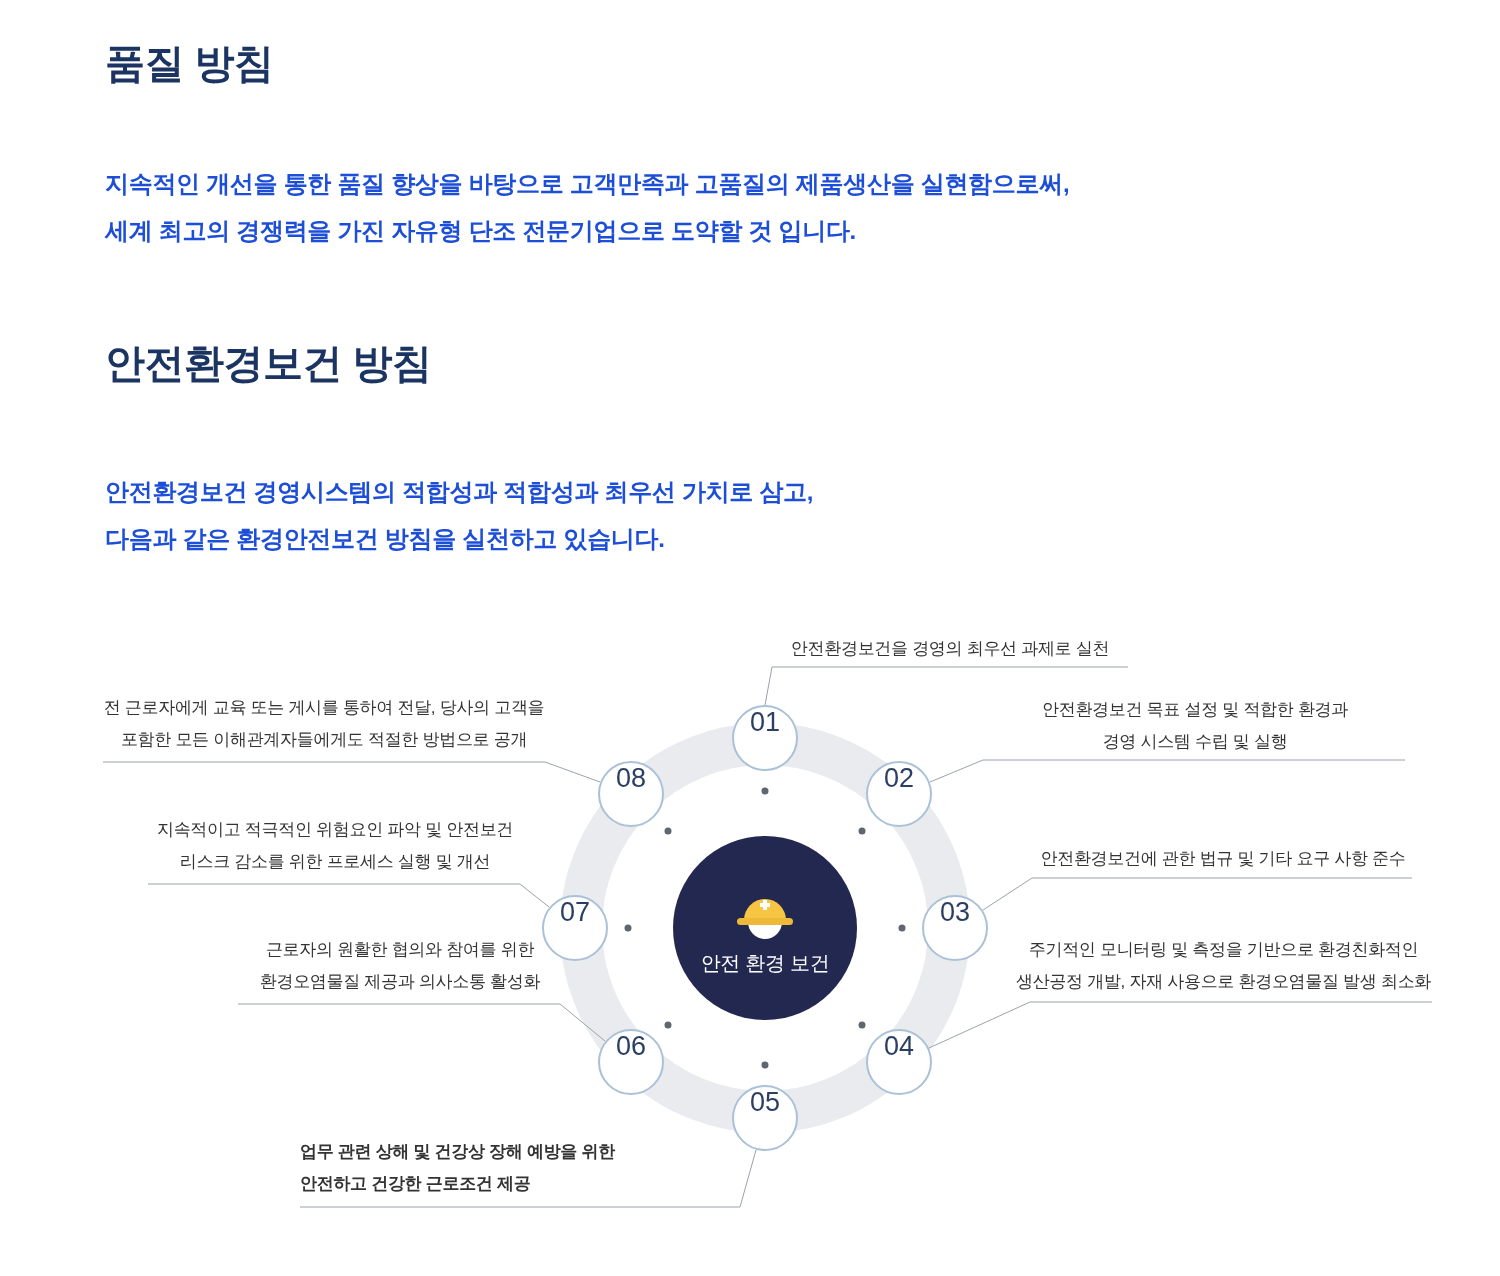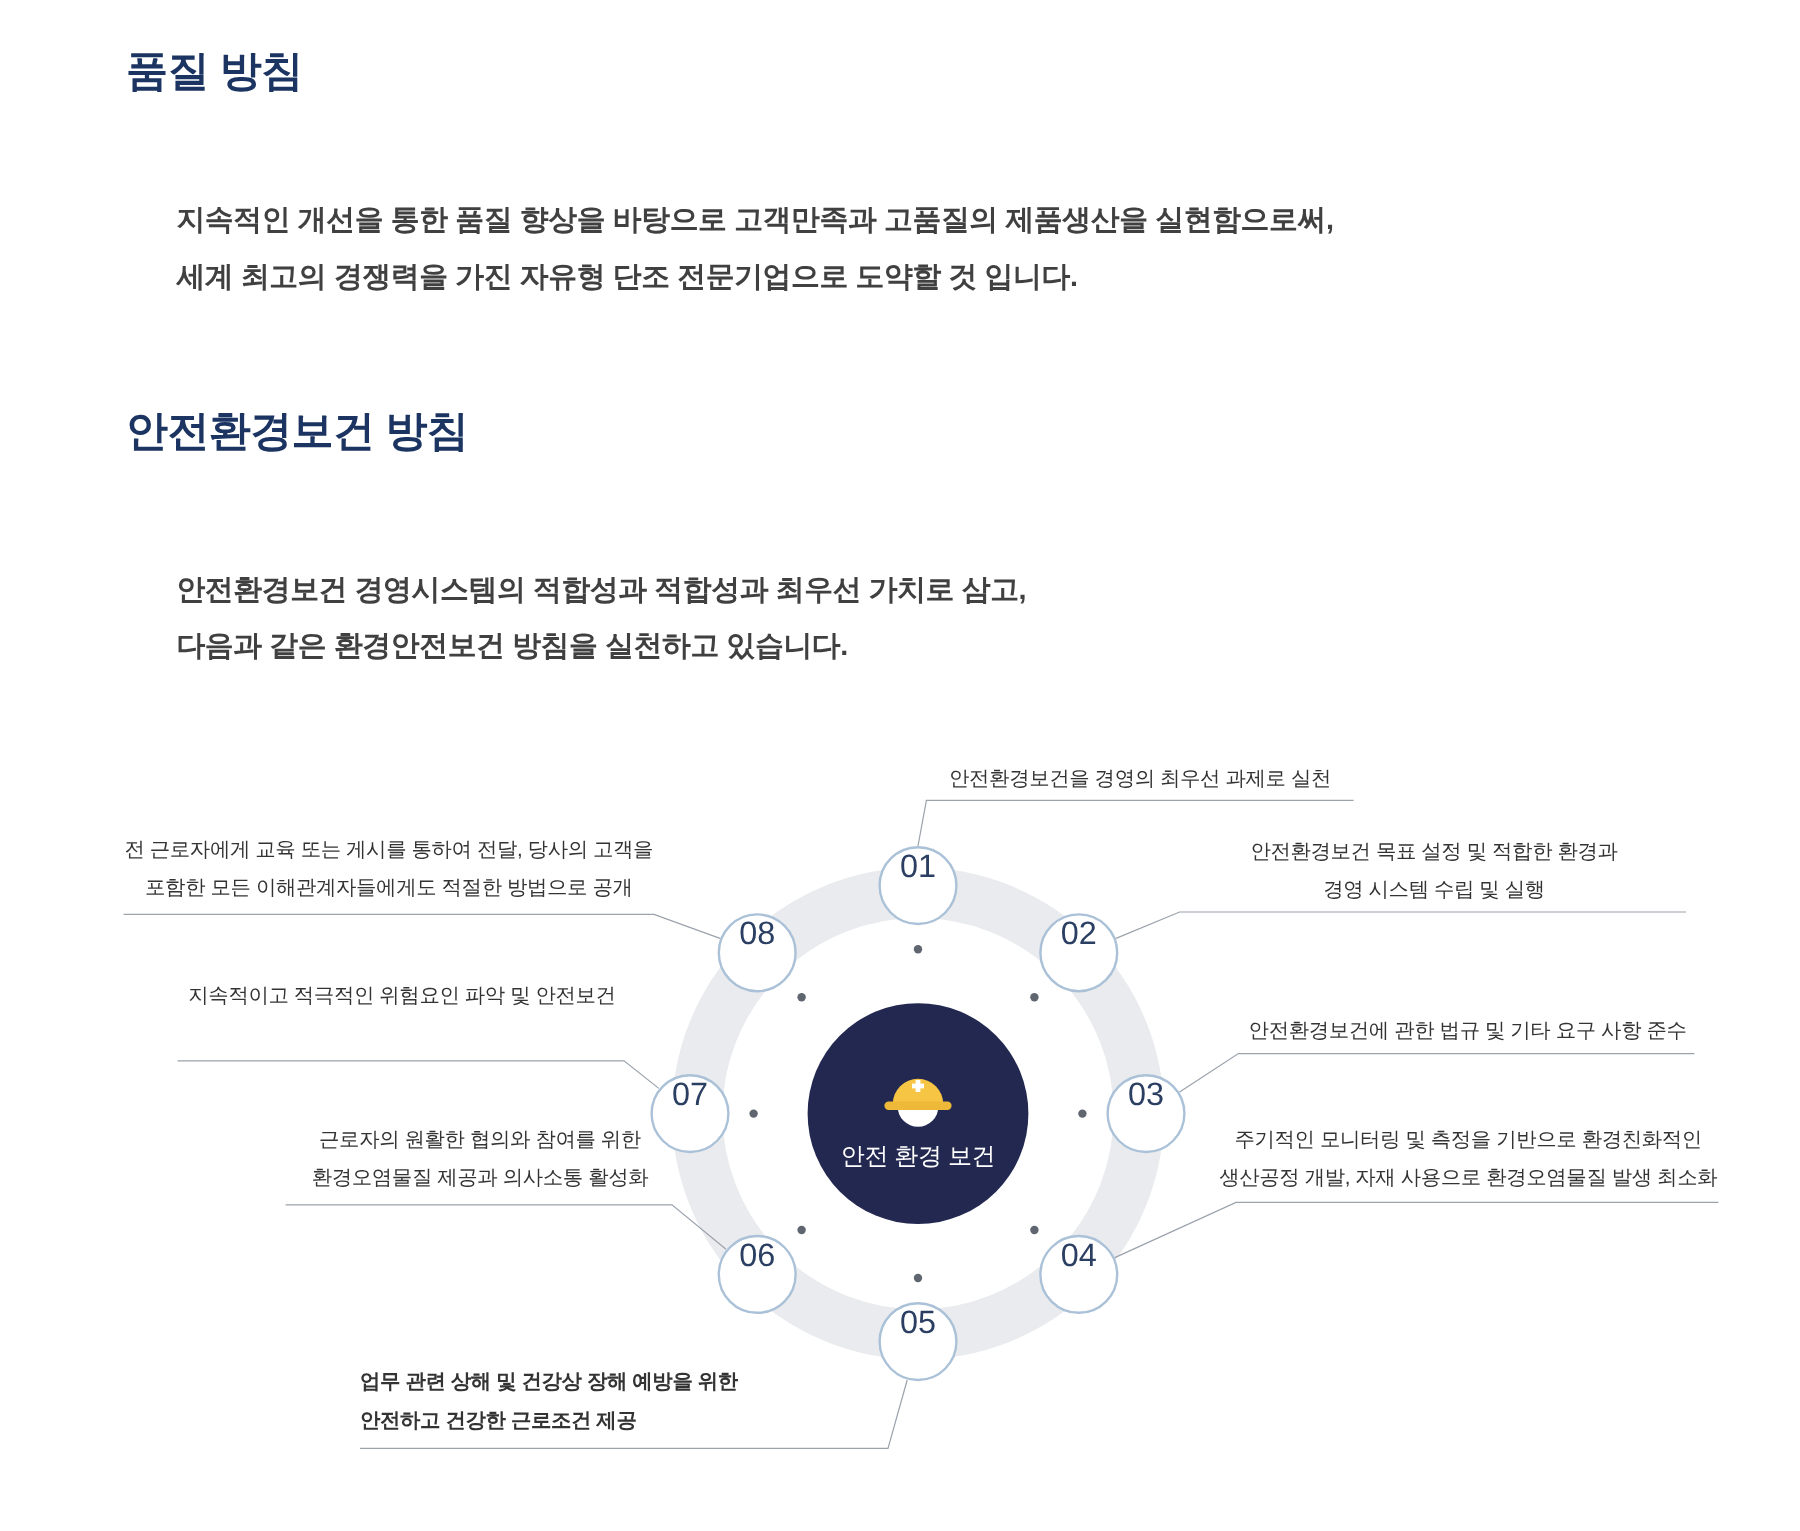"품질 방침" .section-title { font-size: 35px -> 40px }
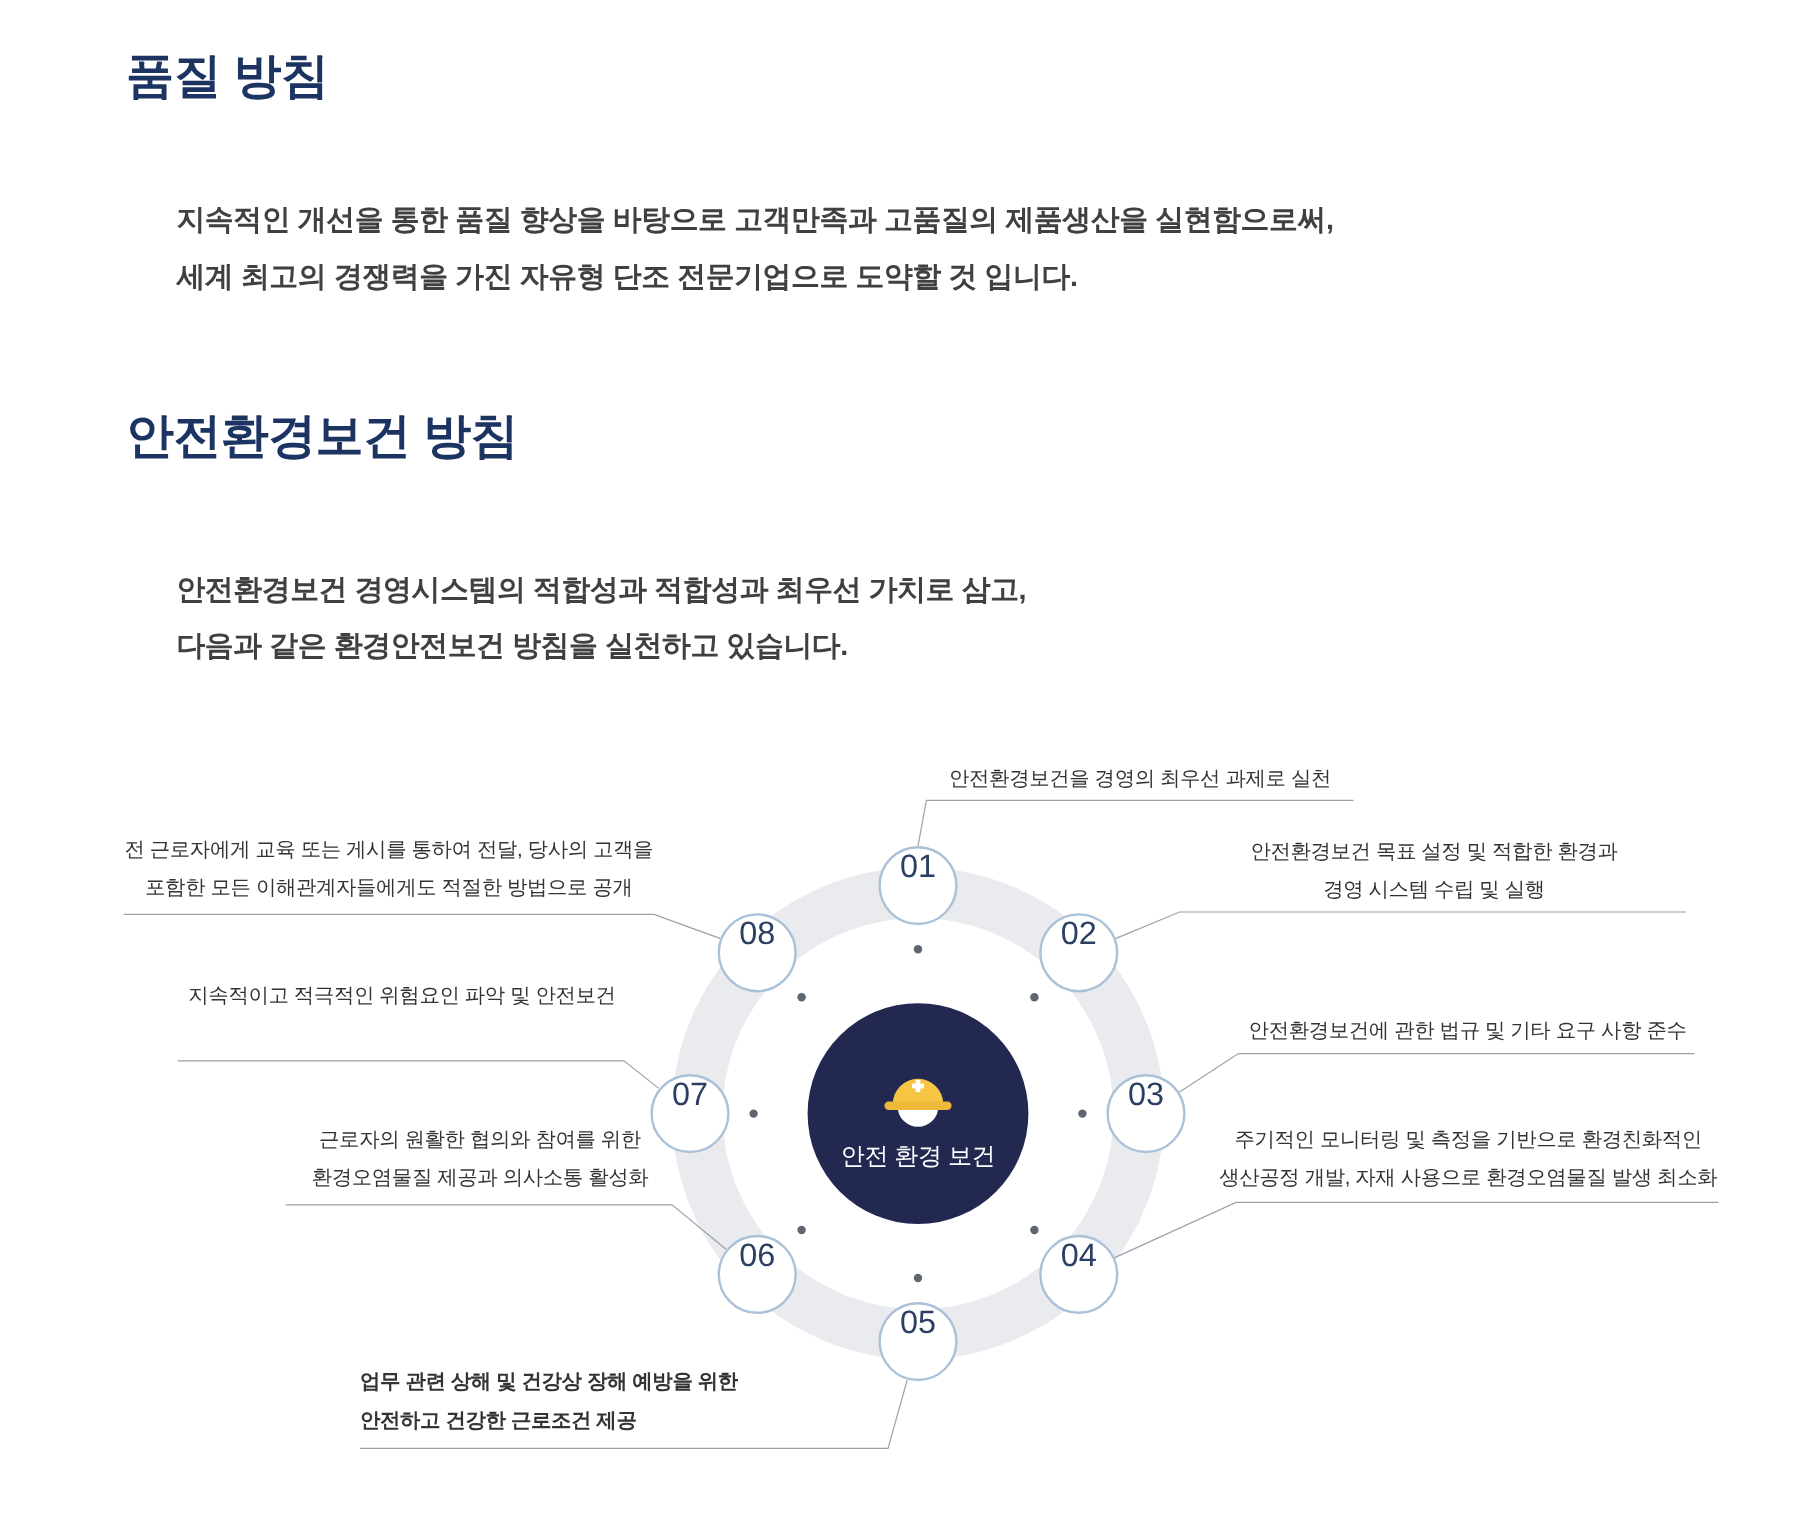"지속적인 개선을 통한 품질 향상을" .body-text { color: #404040 -> #1d4ed8; margin-left: 42px -> none }
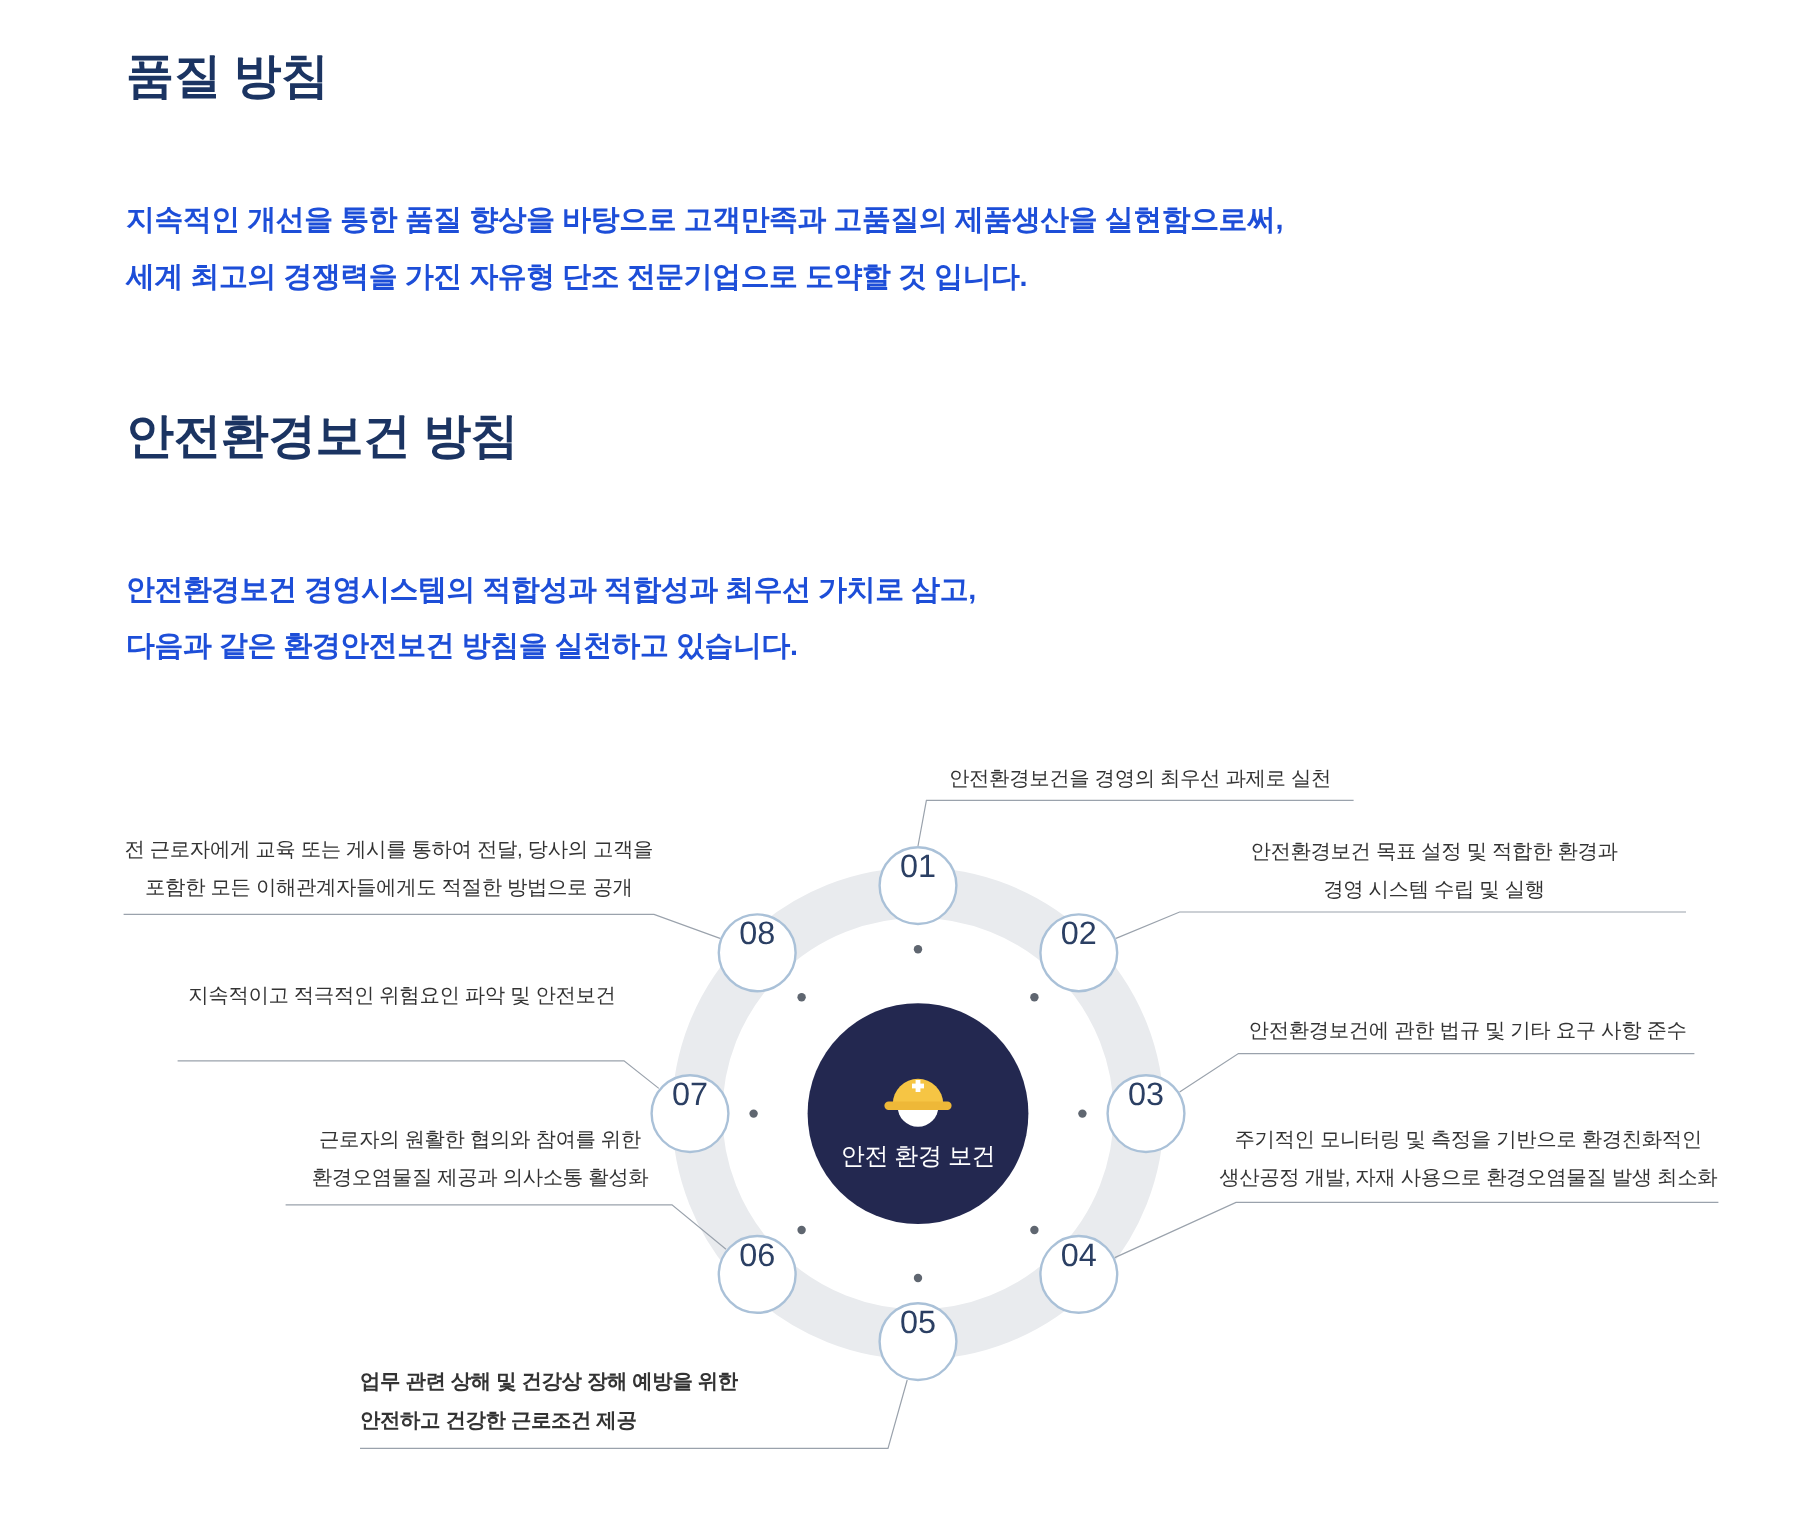"리스크 감소를 위한 프로세스 실행" span { html: none -> <span>리스크 감소를 위한 프로세스 실행 및 개선</span> }
